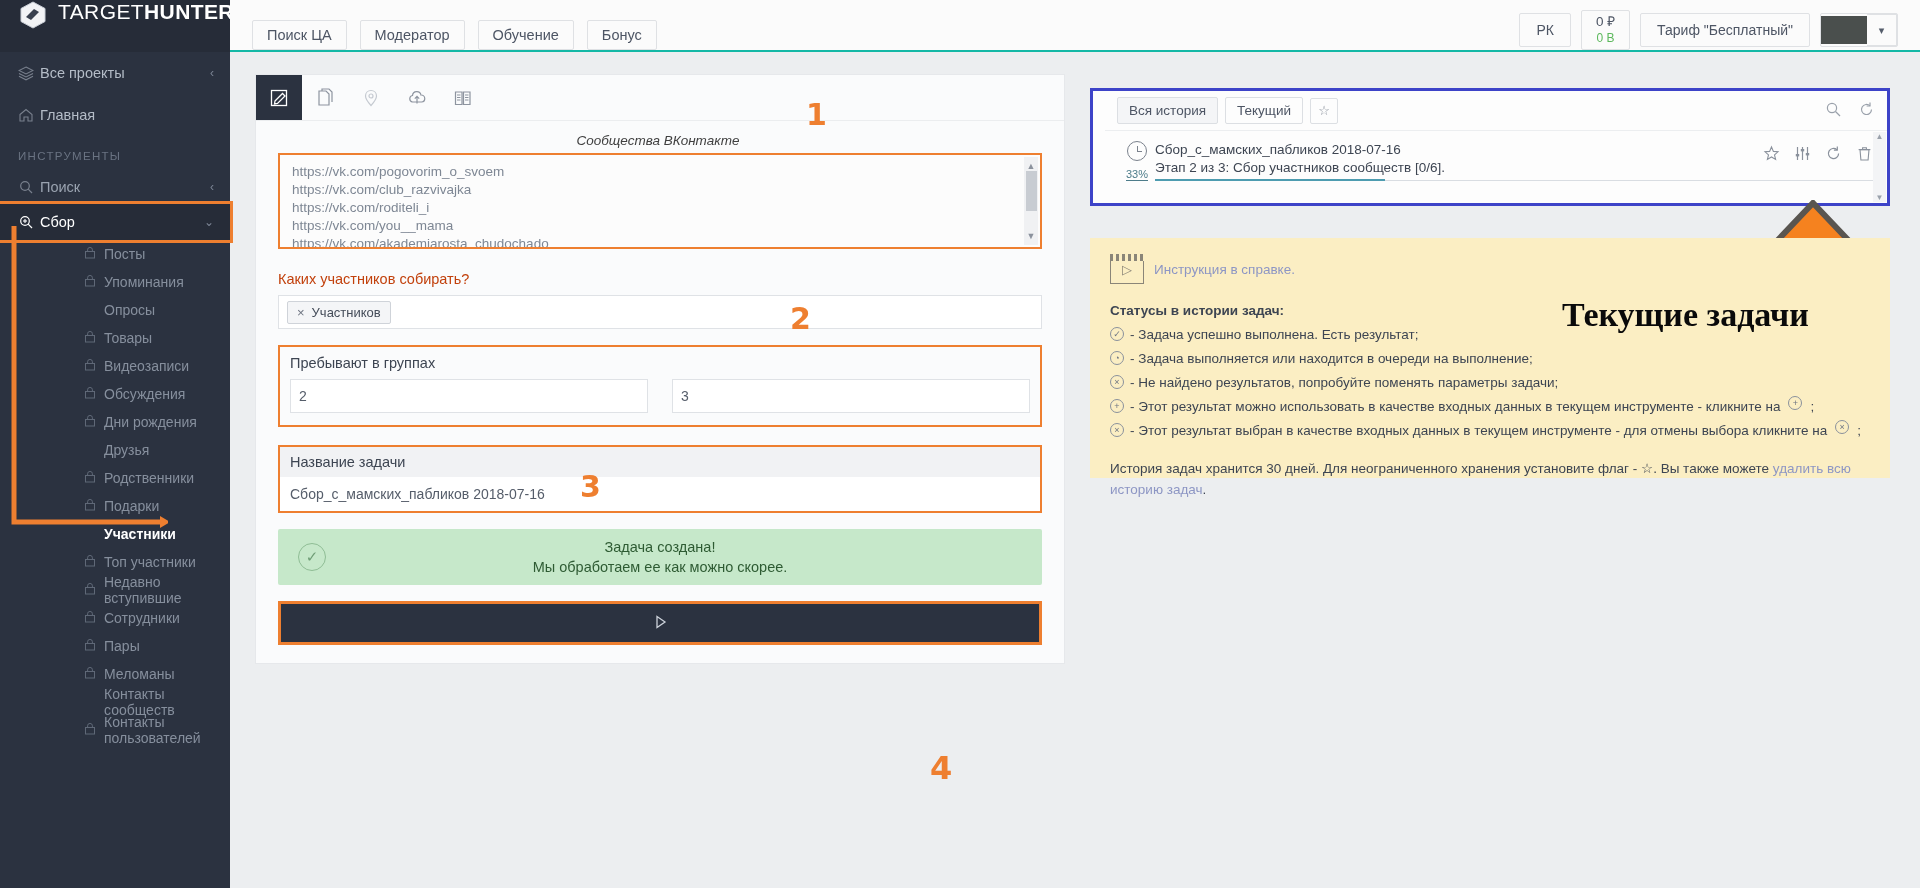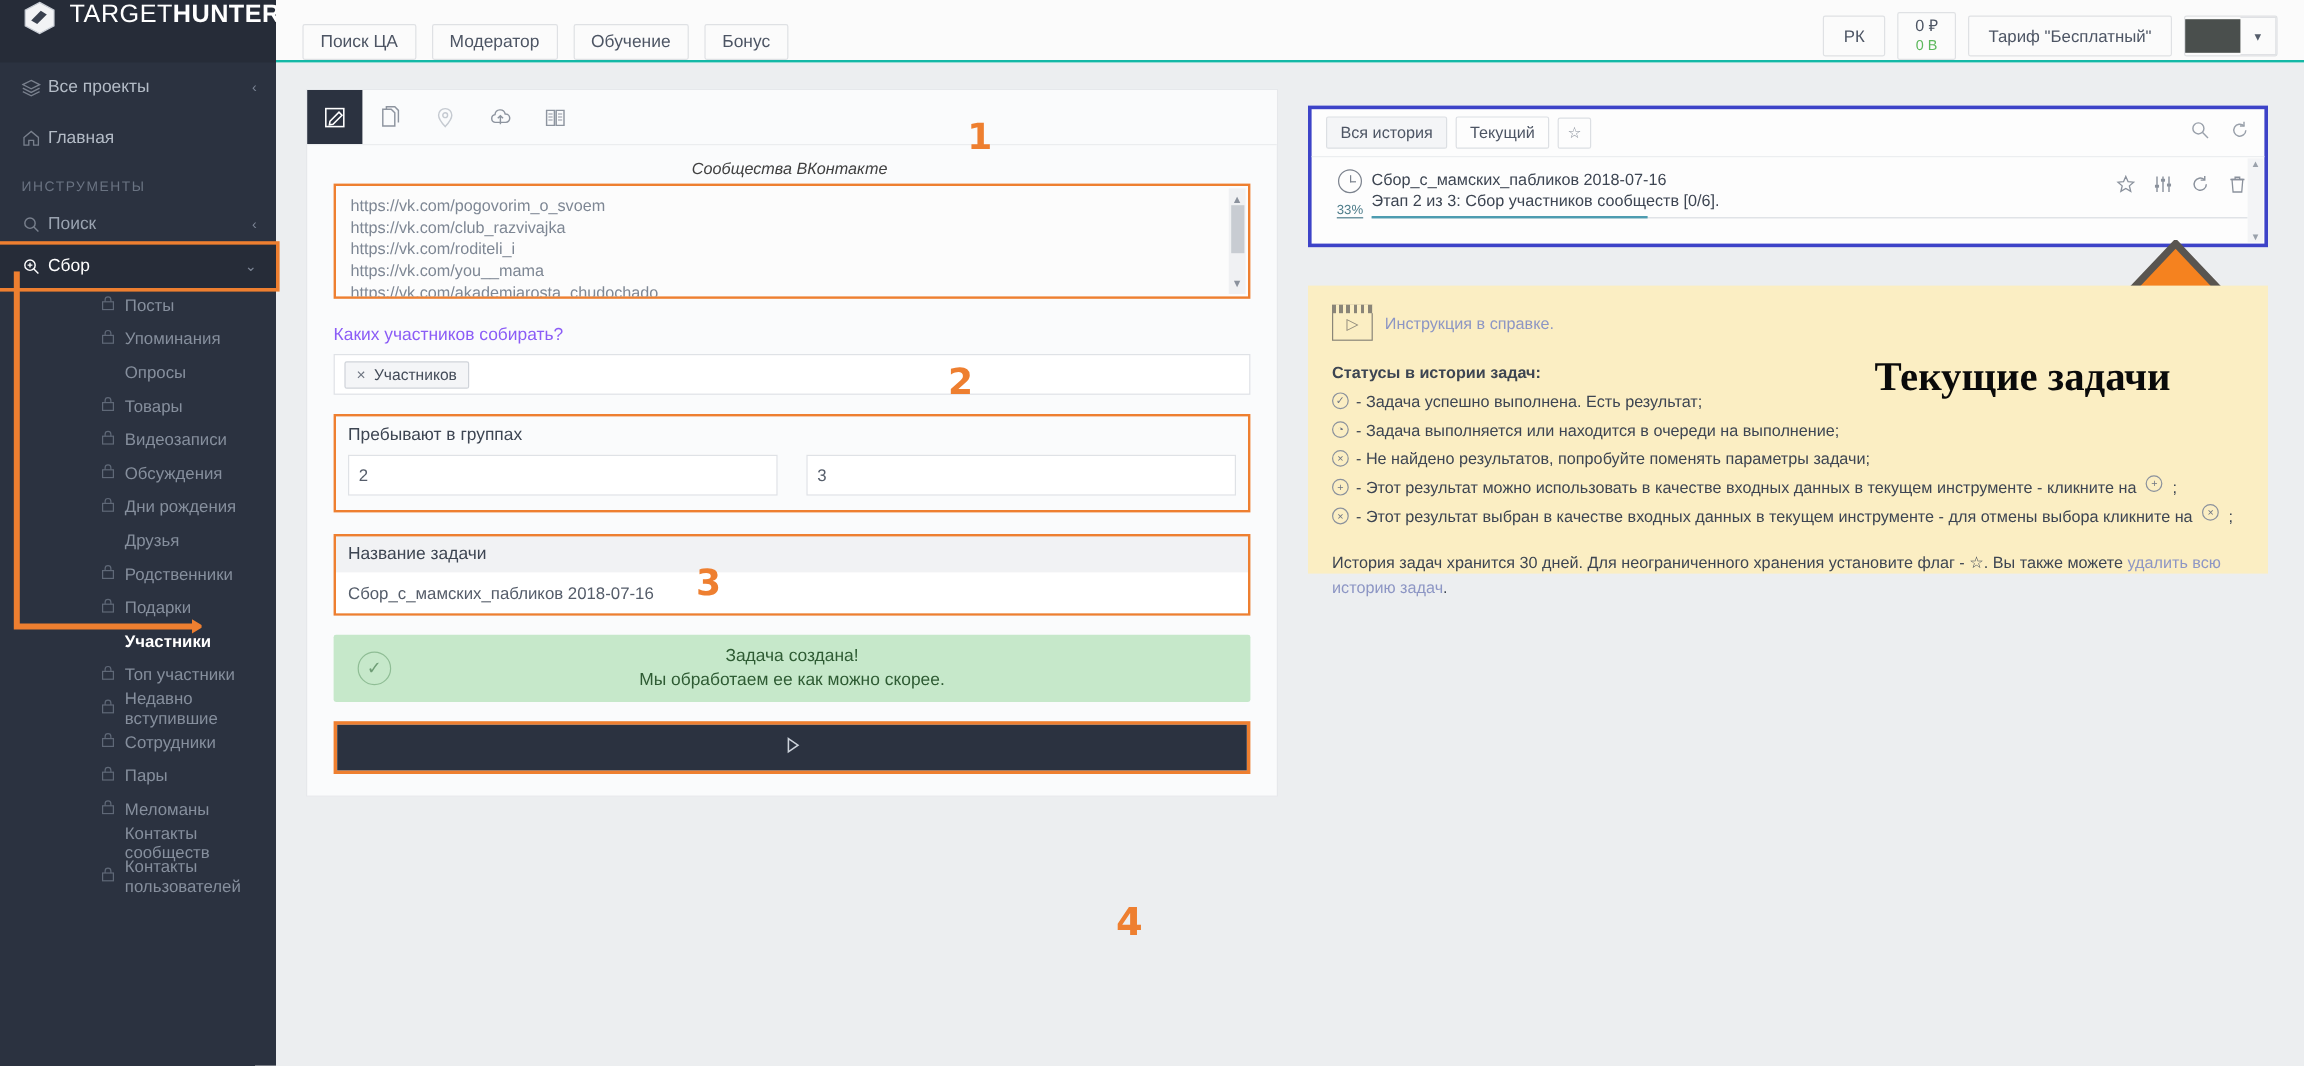"Вся история" #histbox { padding-left: none -> 12px }
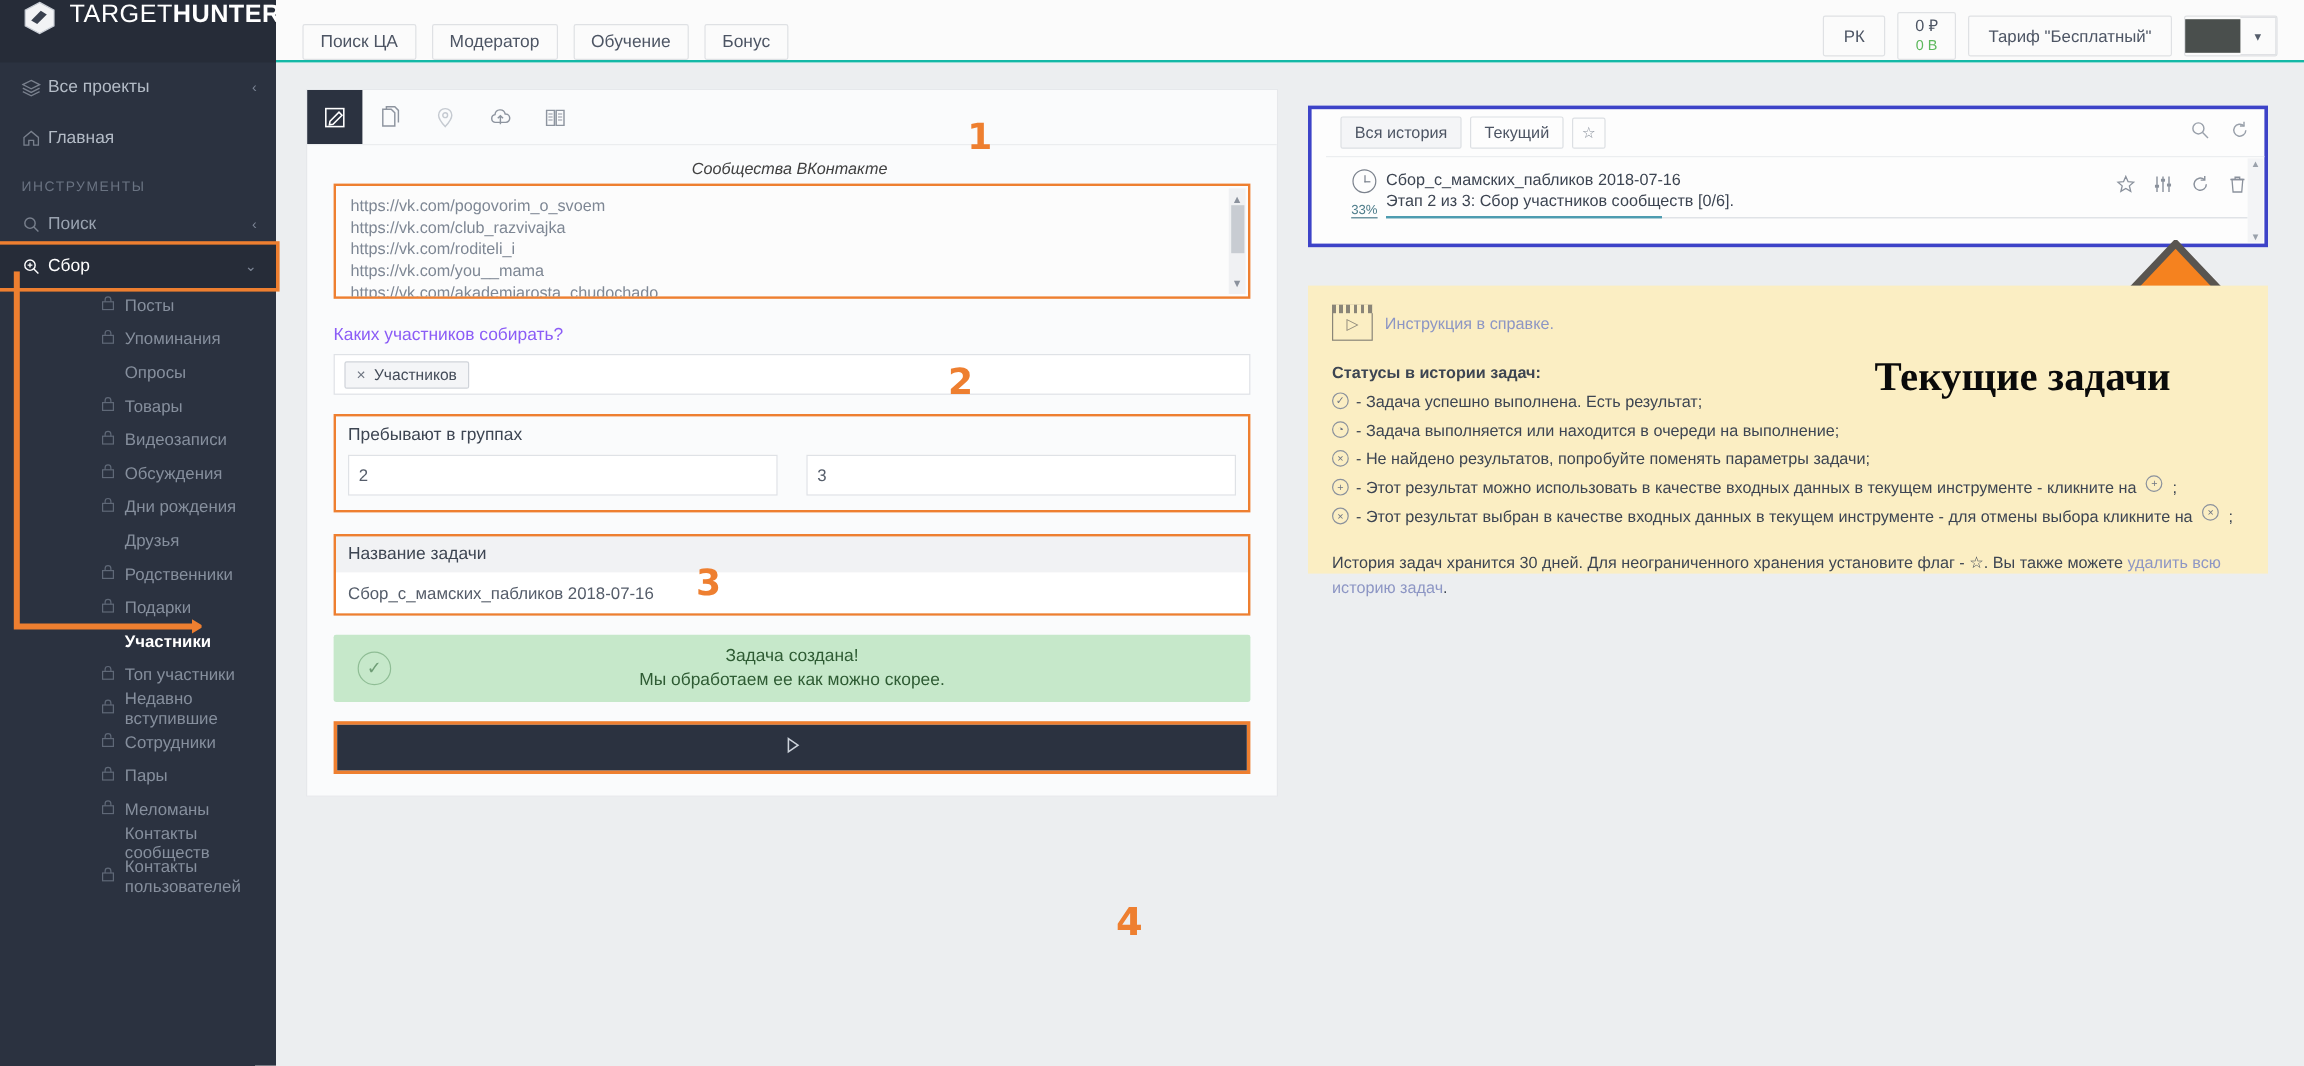"Каких участников собирать?" .field-label { color: #8b5cf6 -> #c2410c }
